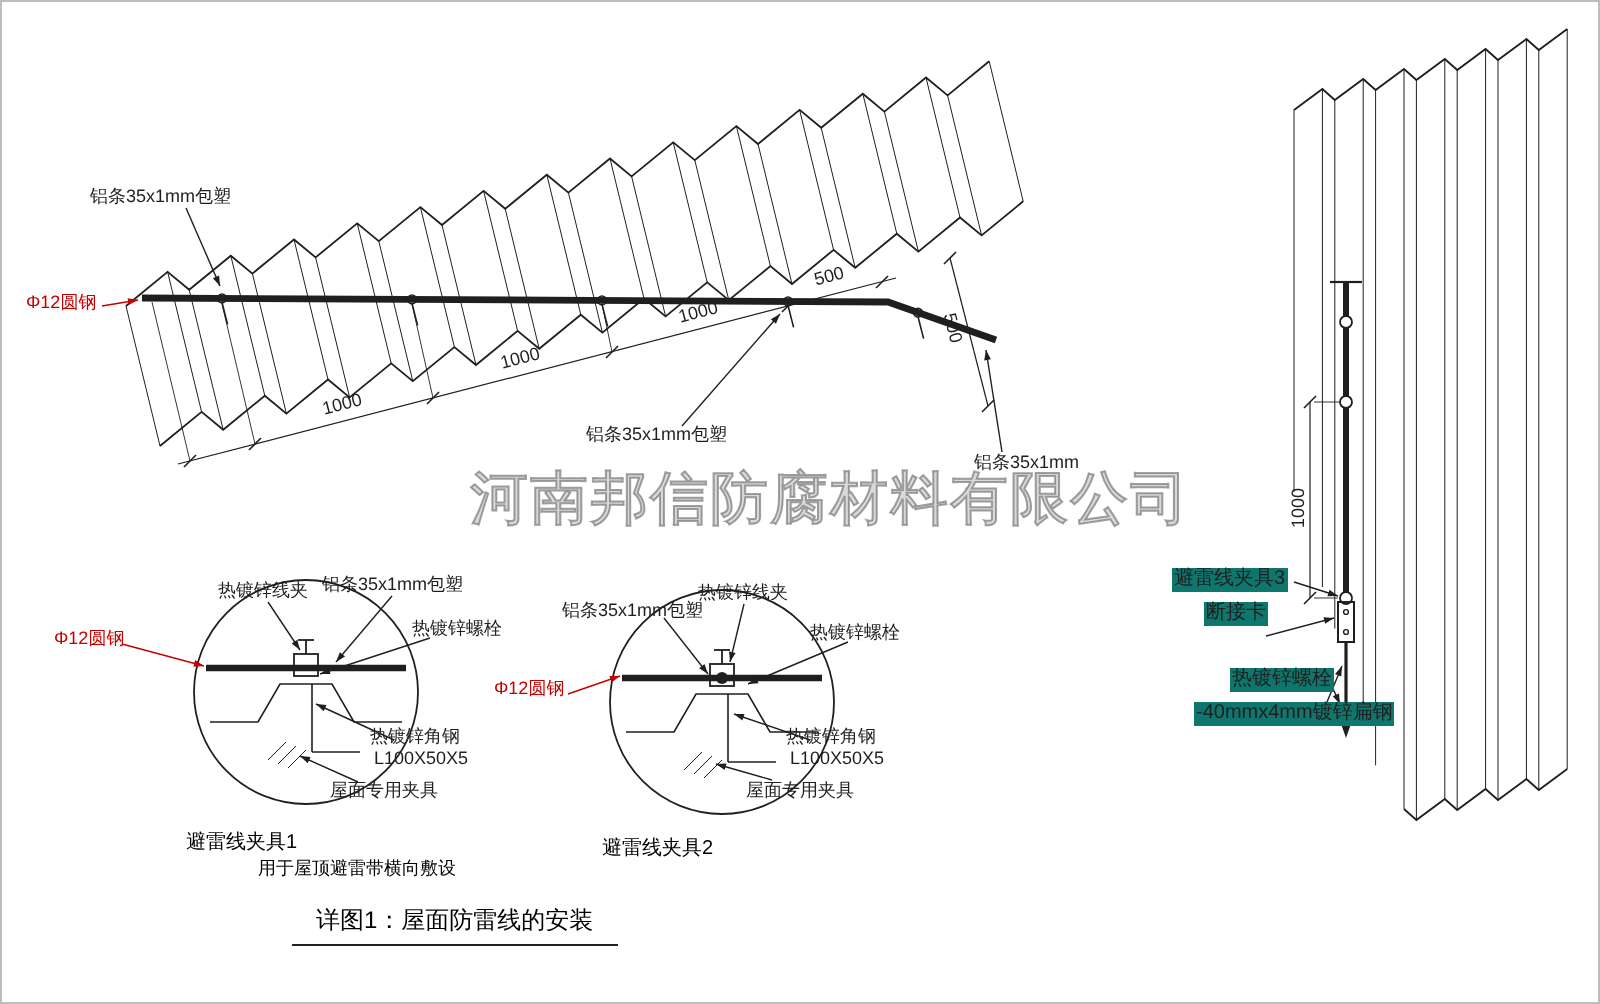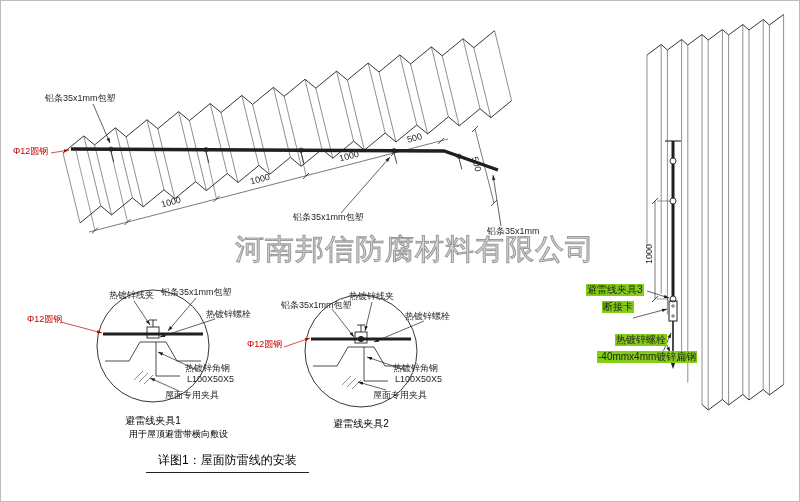"避雷线夹具3" .lbl.w { background: #84cc16 -> #0f766e }
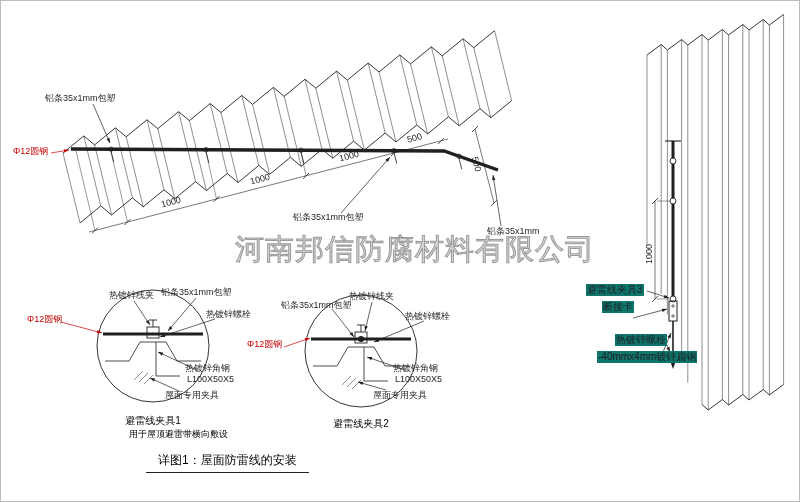"避雷线夹具1" .title { text-align: center -> none }
